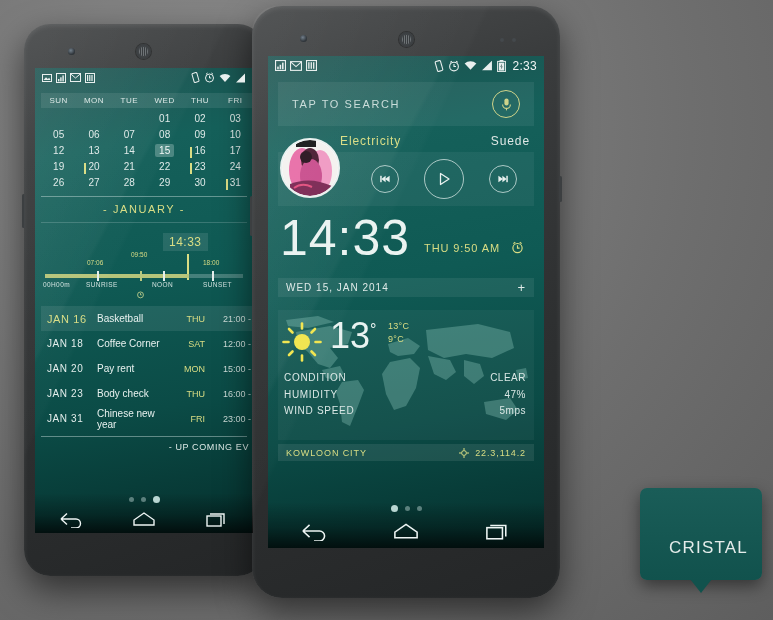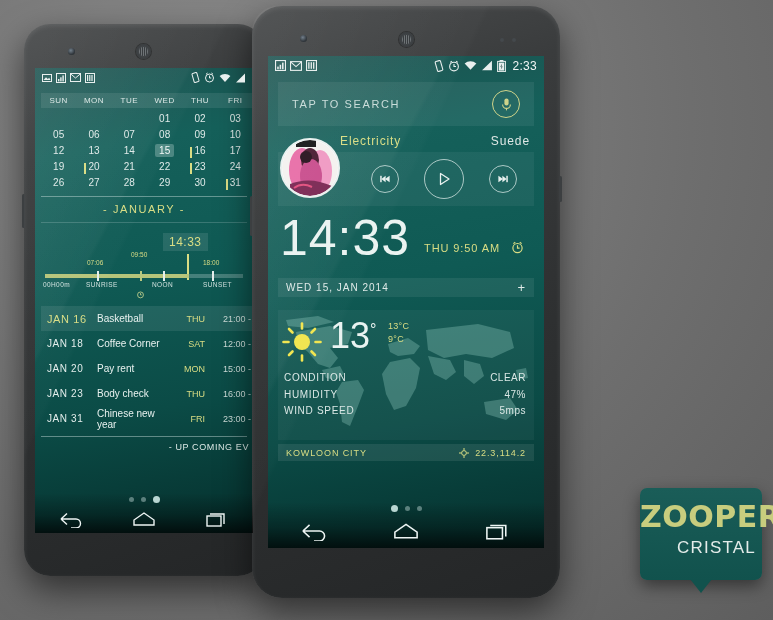"ZOOPER" div.z1 { html: <div>ZOOPER</div> -> none }
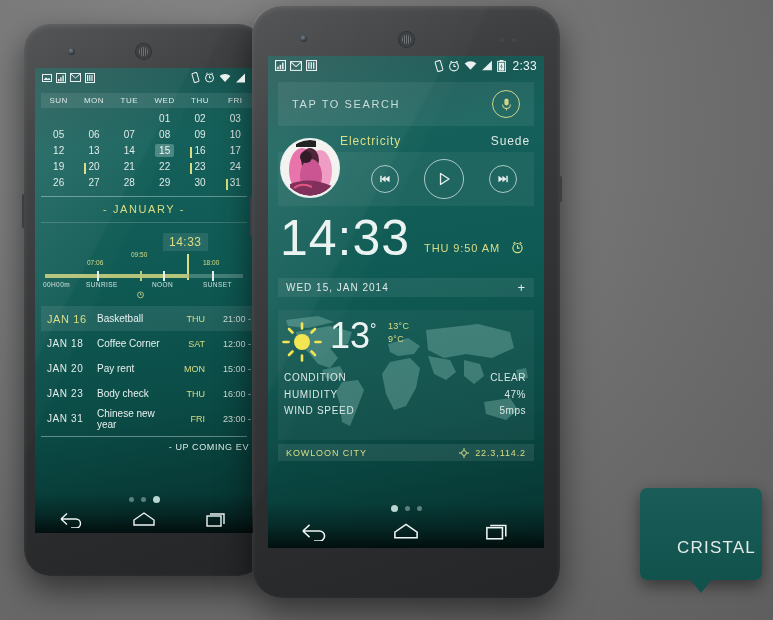"CRISTAL" #badge .z2 { right: 6px -> 14px }
